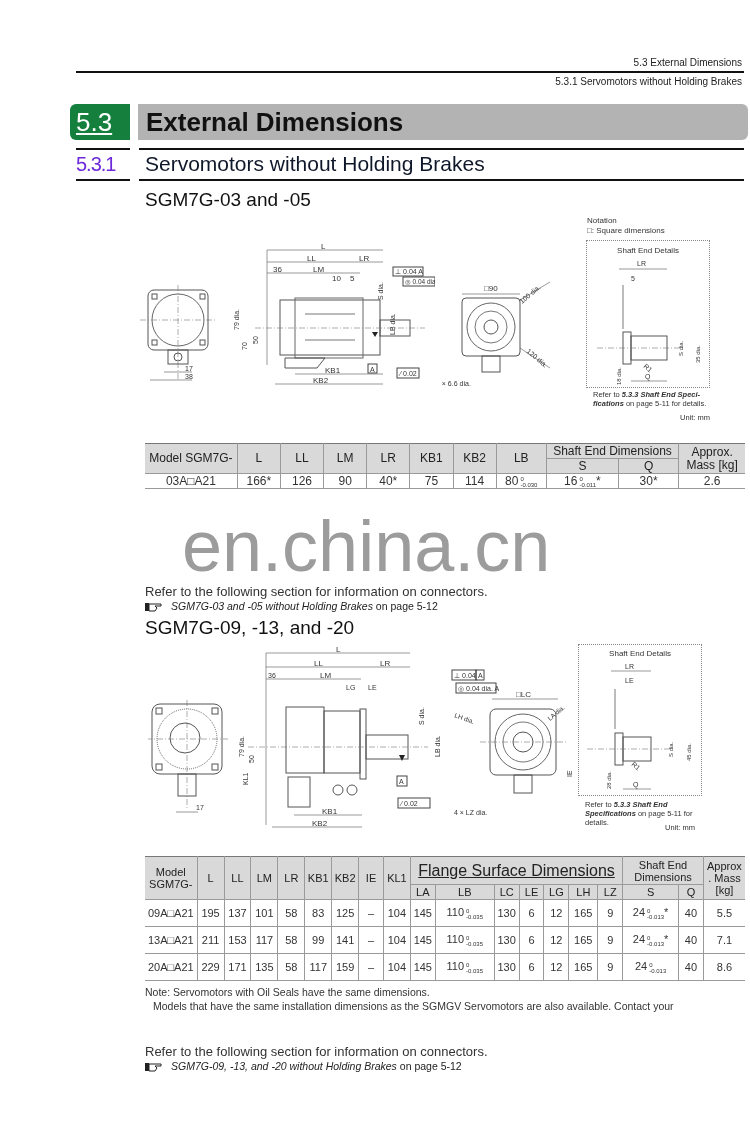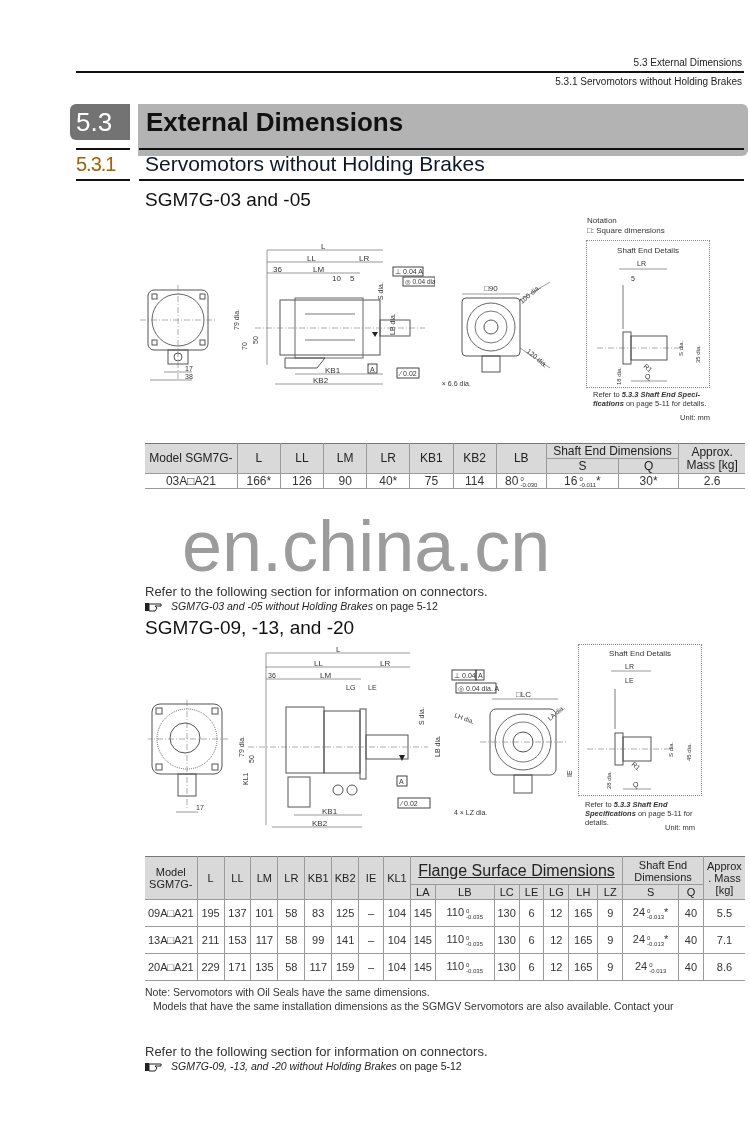"5.3" .sec-num { background: #737373 -> #15803d; text-decoration: none -> underline }
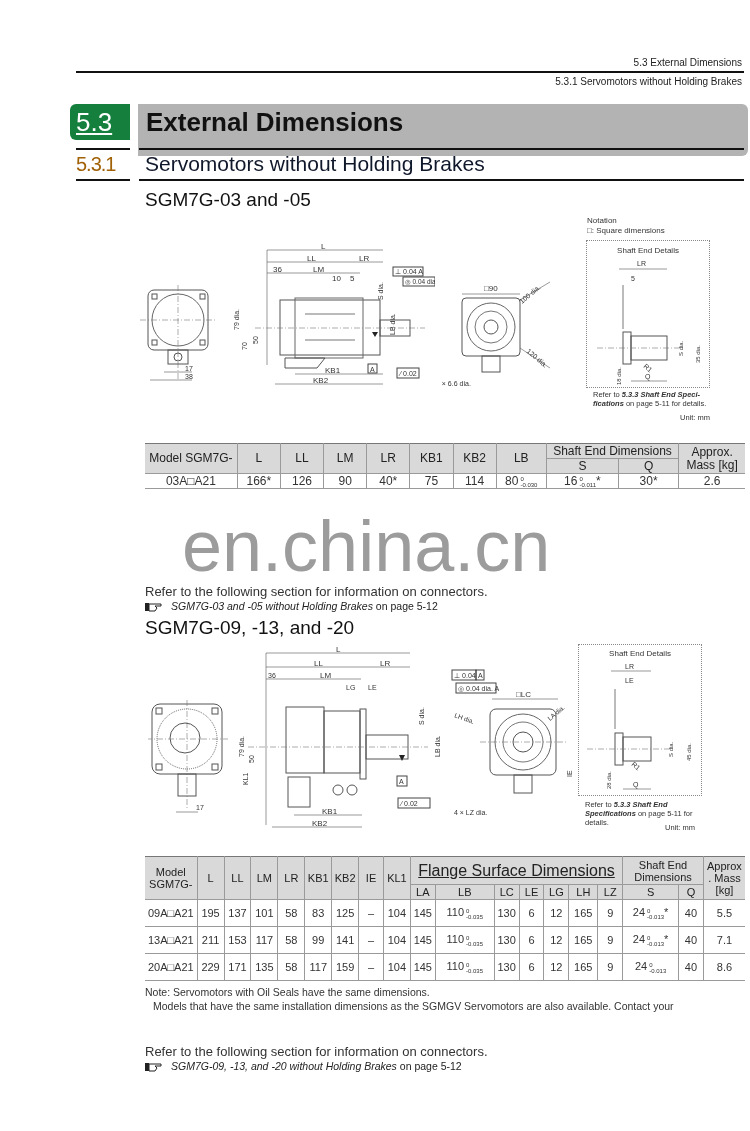"External Dimensions" .sec-bar { height: 52px -> 36px }
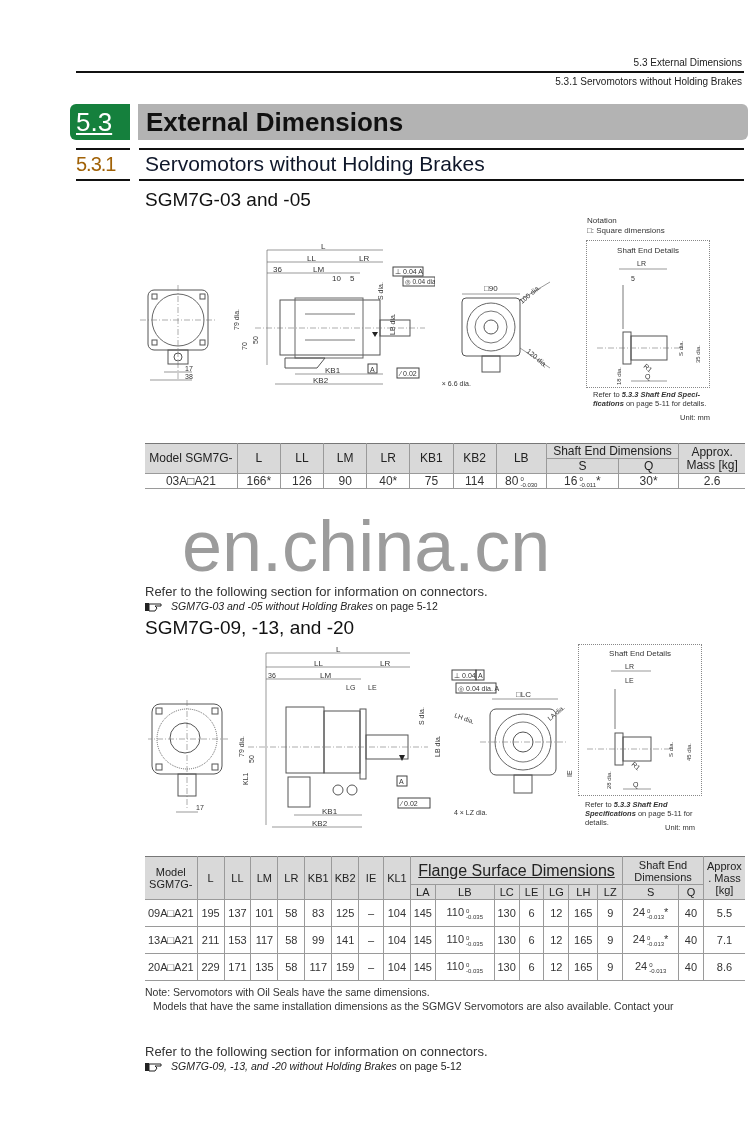"5.3.1" .subnum { color: #a16207 -> #6d28d9 }
